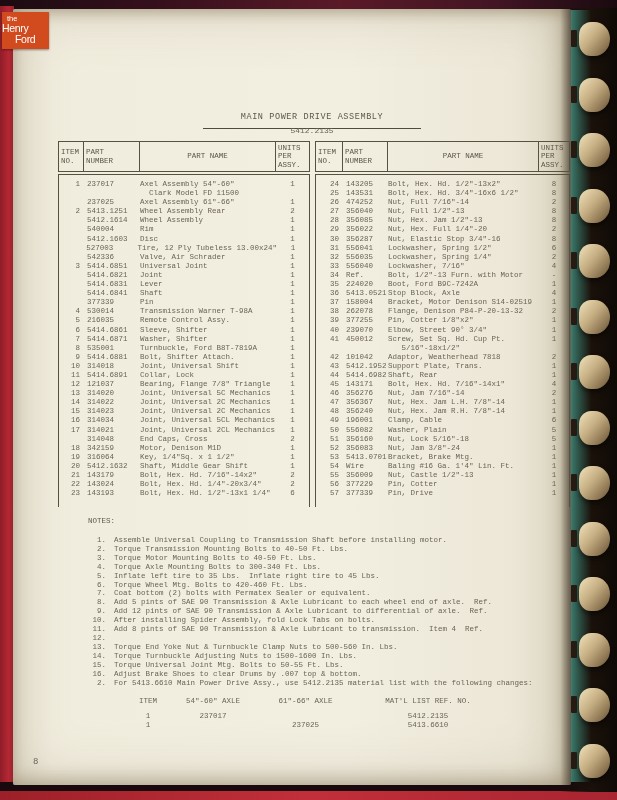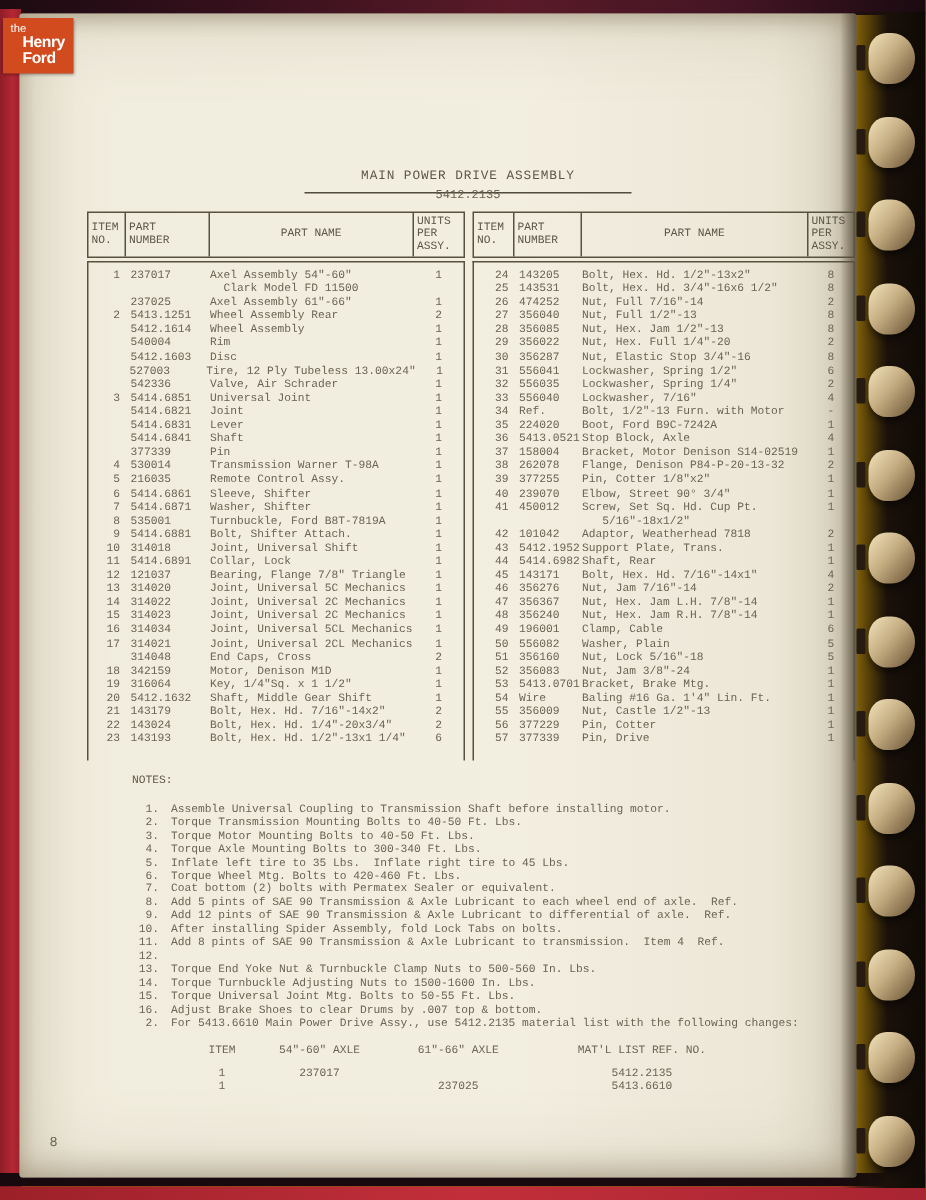"the" .scene { background: #eab308 -> #5eead4 }
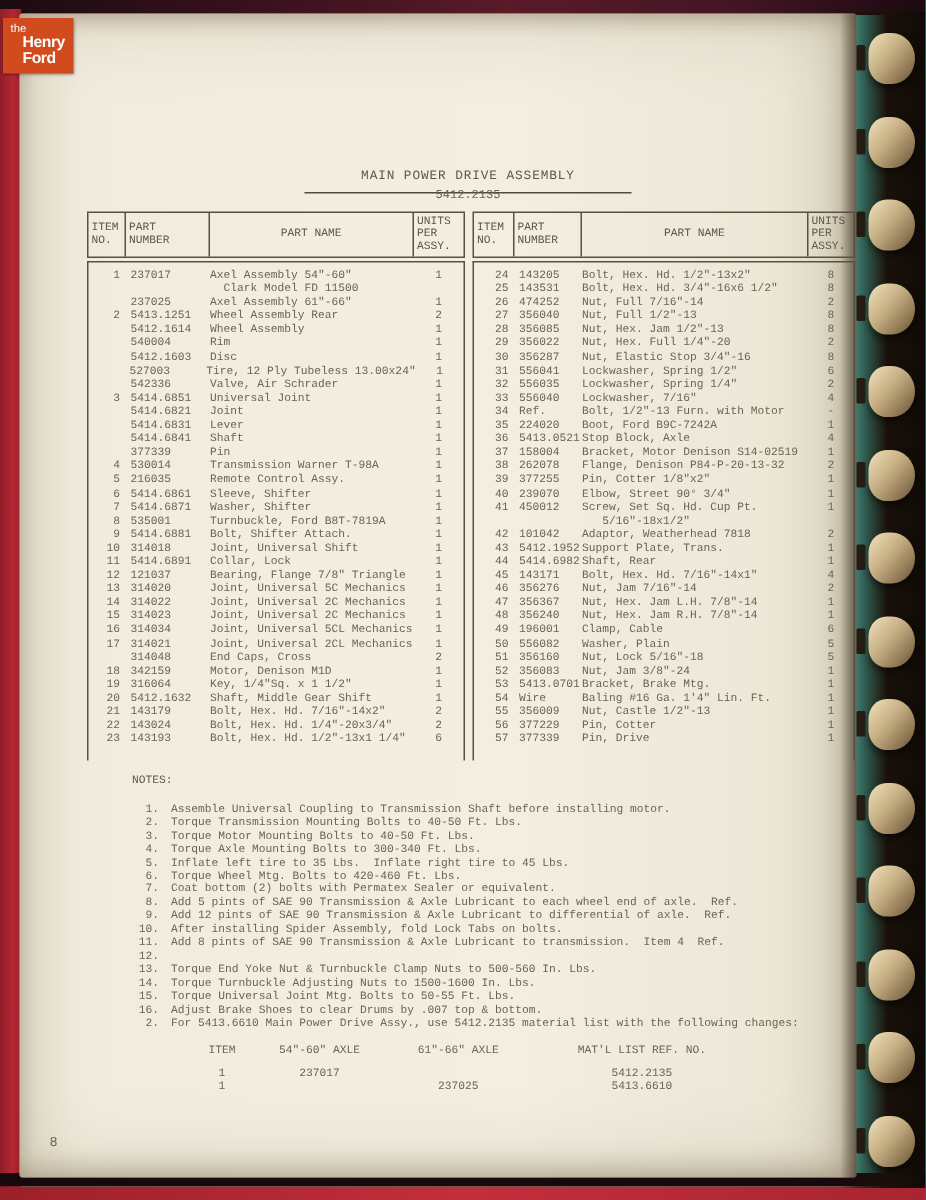"Henry" .logo .henry { font-weight: bold -> normal; left: 13px -> 0 }
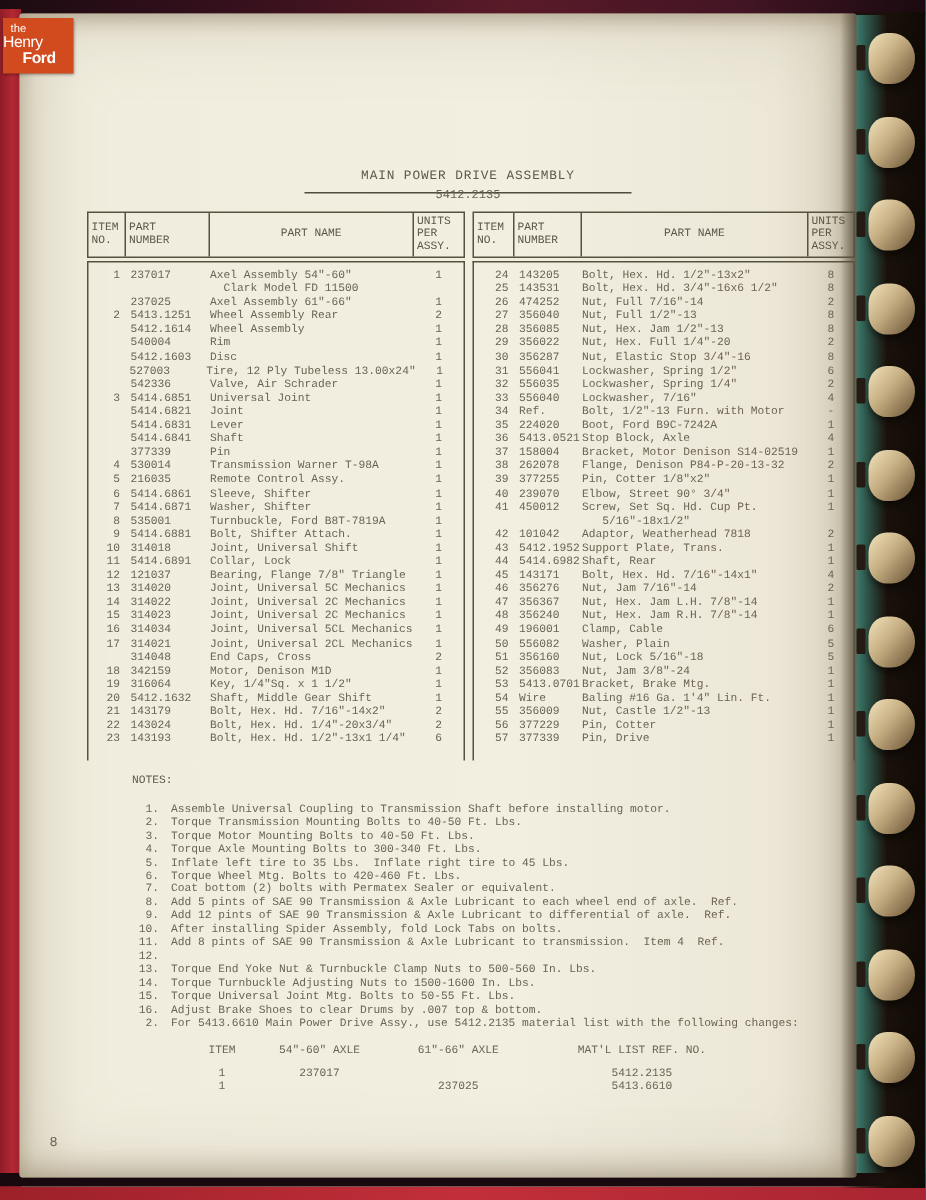"Ford" .logo .ford { font-weight: bold -> normal }
